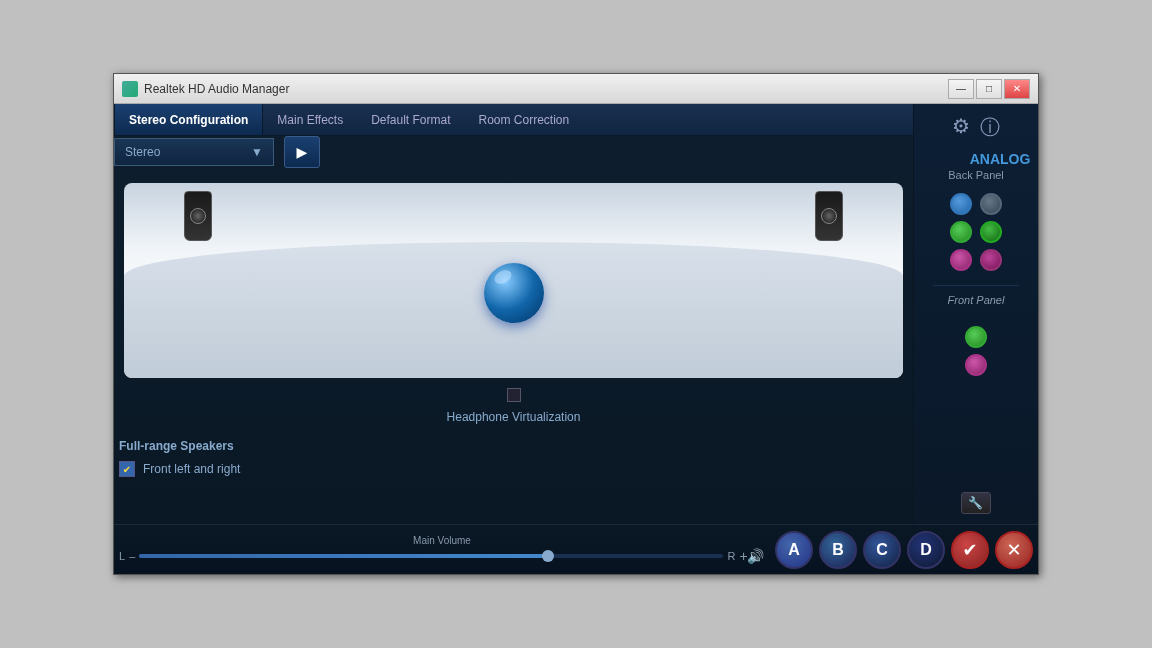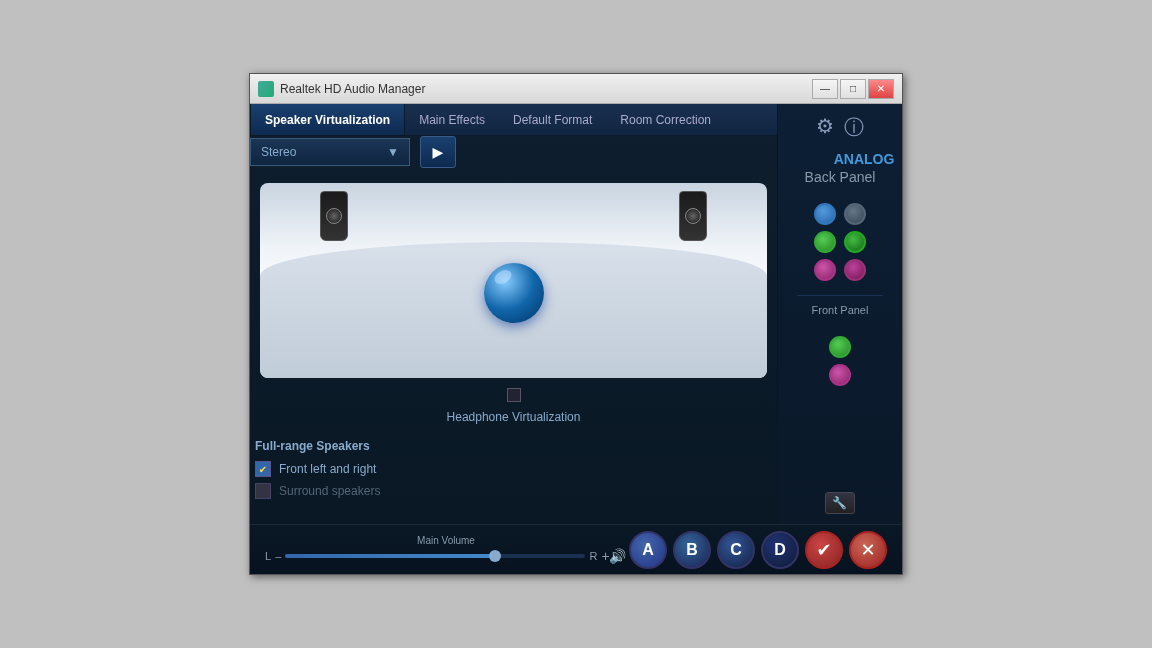"Realtek HD Audio Manager" .window { width: 654px -> 926px }
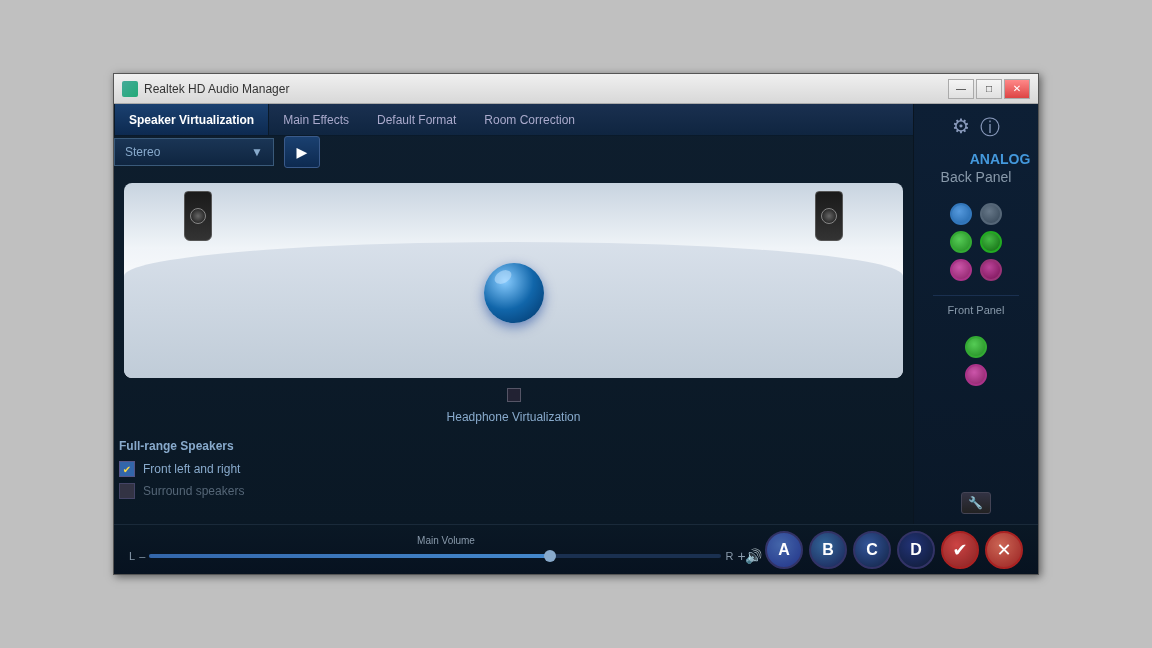"Speaker Virtualization" span { text: Speaker Virtualization -> Stereo Configuration }
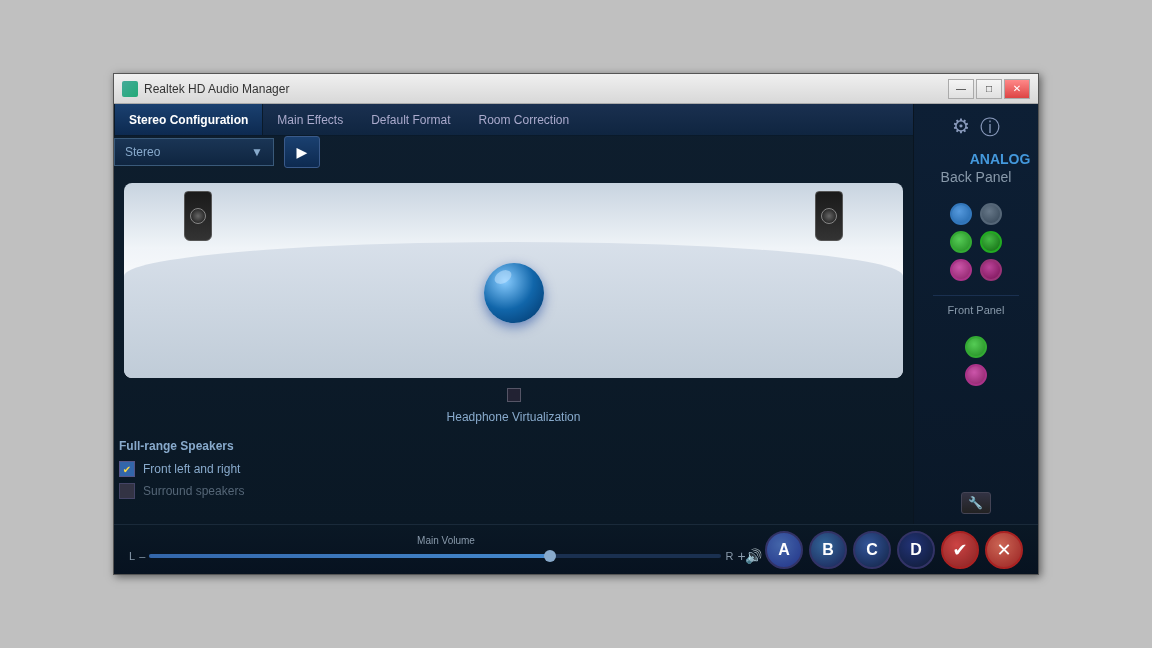"Back Panel" .back-panel-label { font-size: 14px -> 11px; margin-bottom: 18px -> 12px }
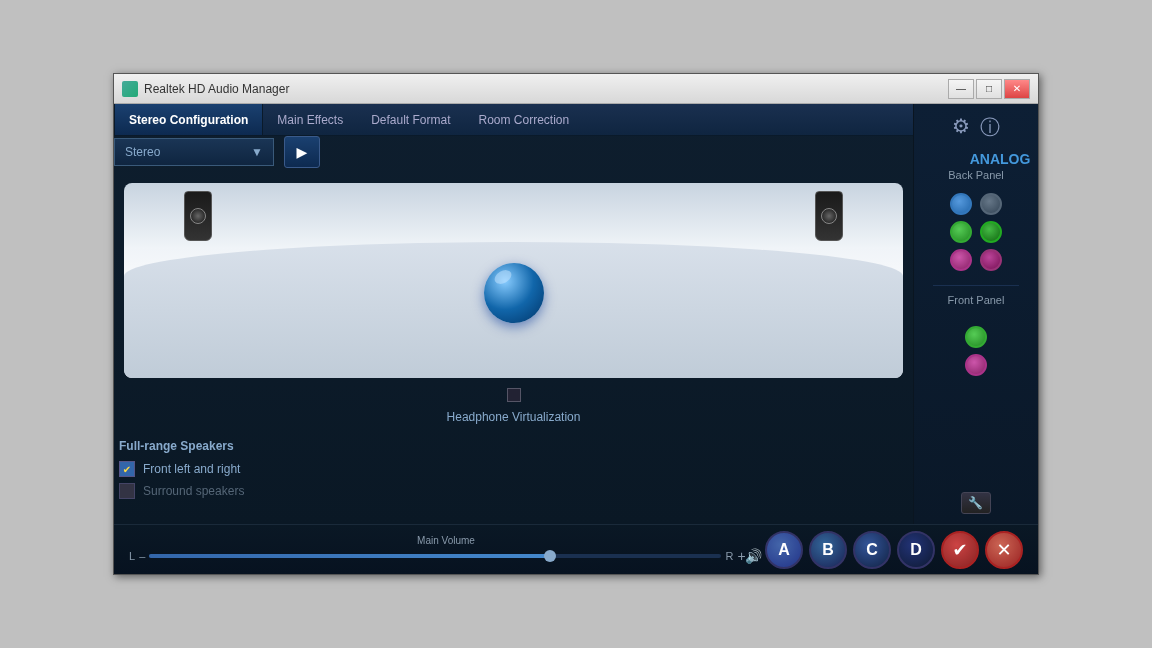"Front Panel" .front-panel-label { font-style: none -> italic }
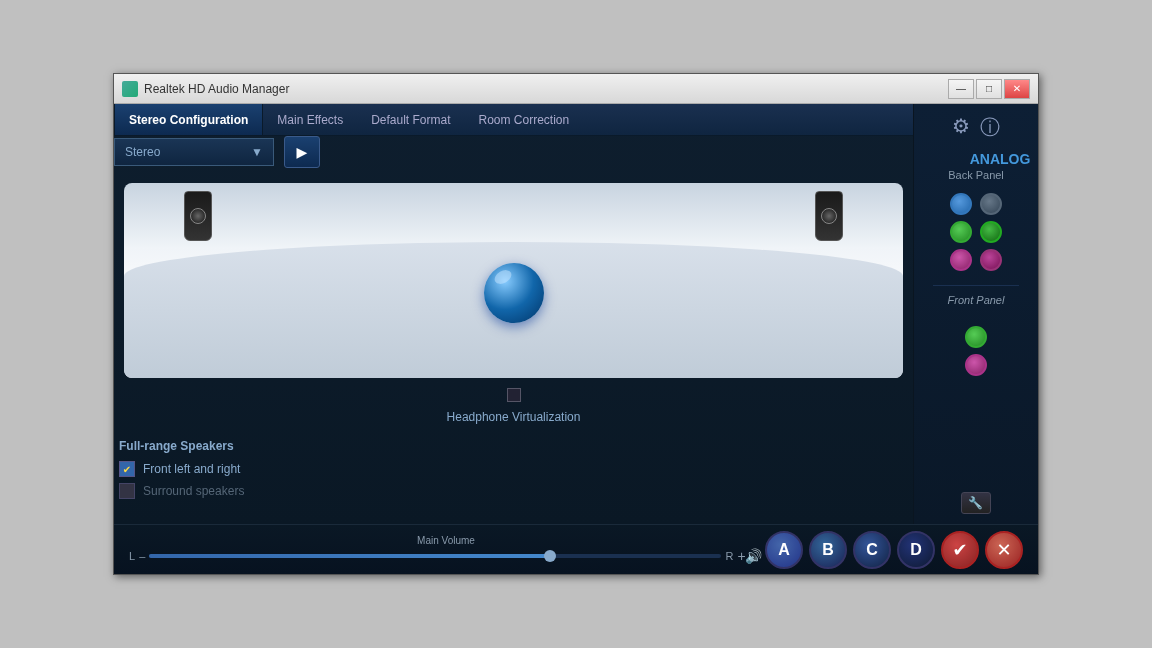"Surround speakers" div.checkbox-row { html: <div> <div></div> <span>Surround speakers</span> </div> -> none }
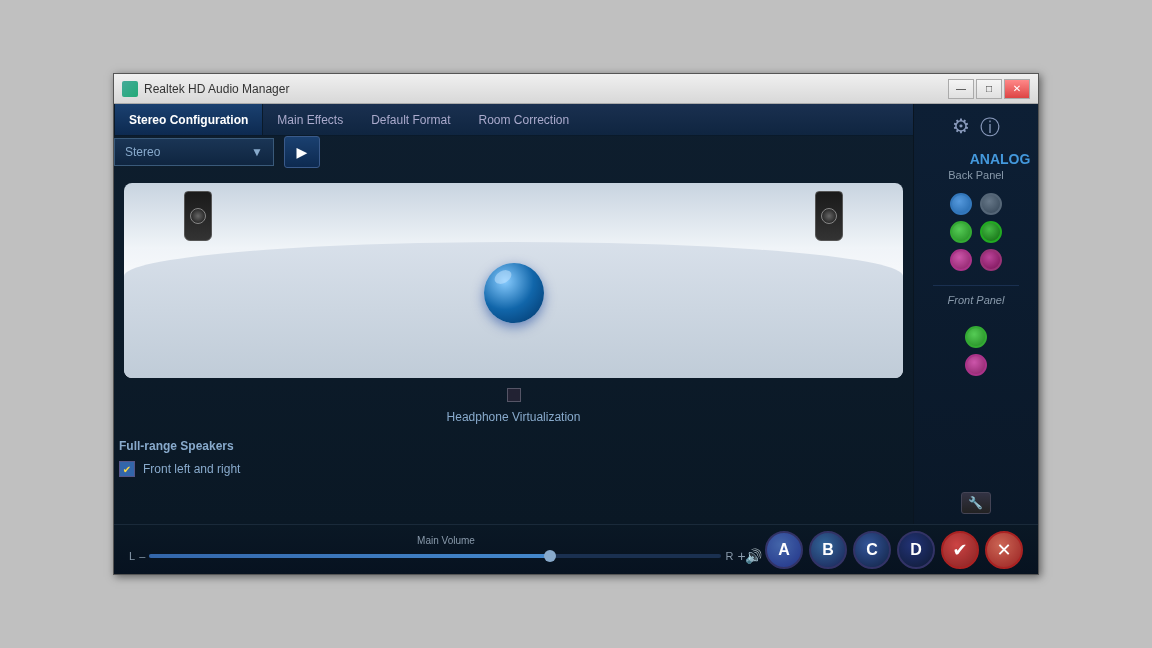"Main Volume" .bottom-bar { gap: 2px -> 10px; padding: 0 15px -> 0 5px }
